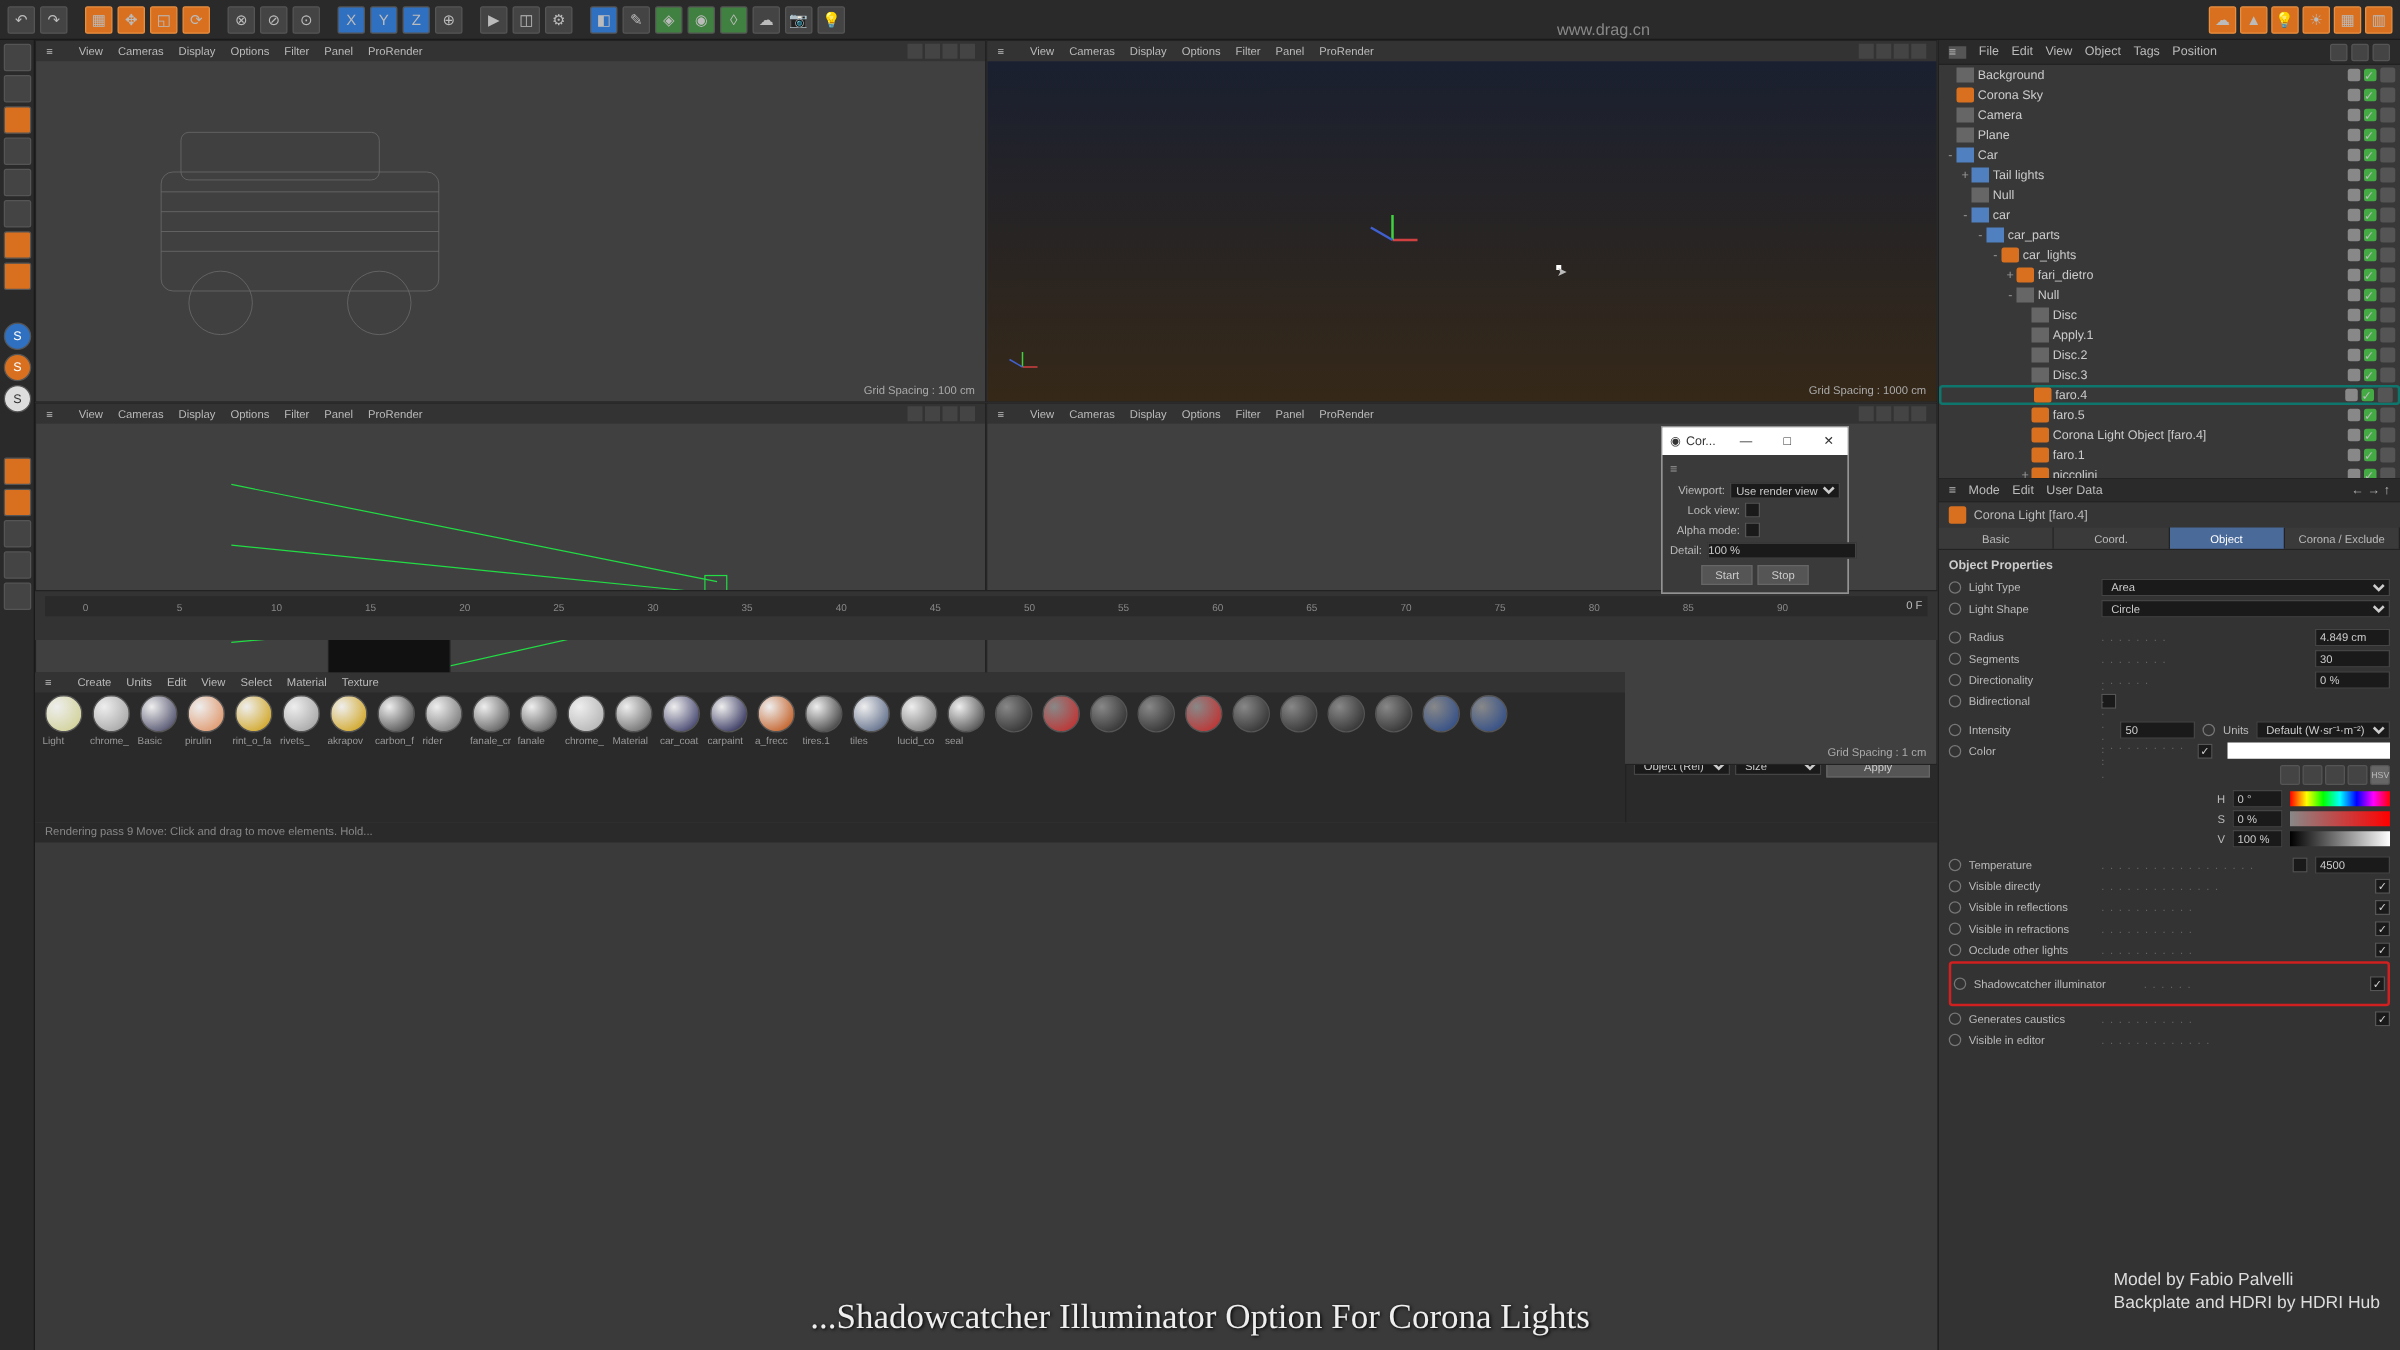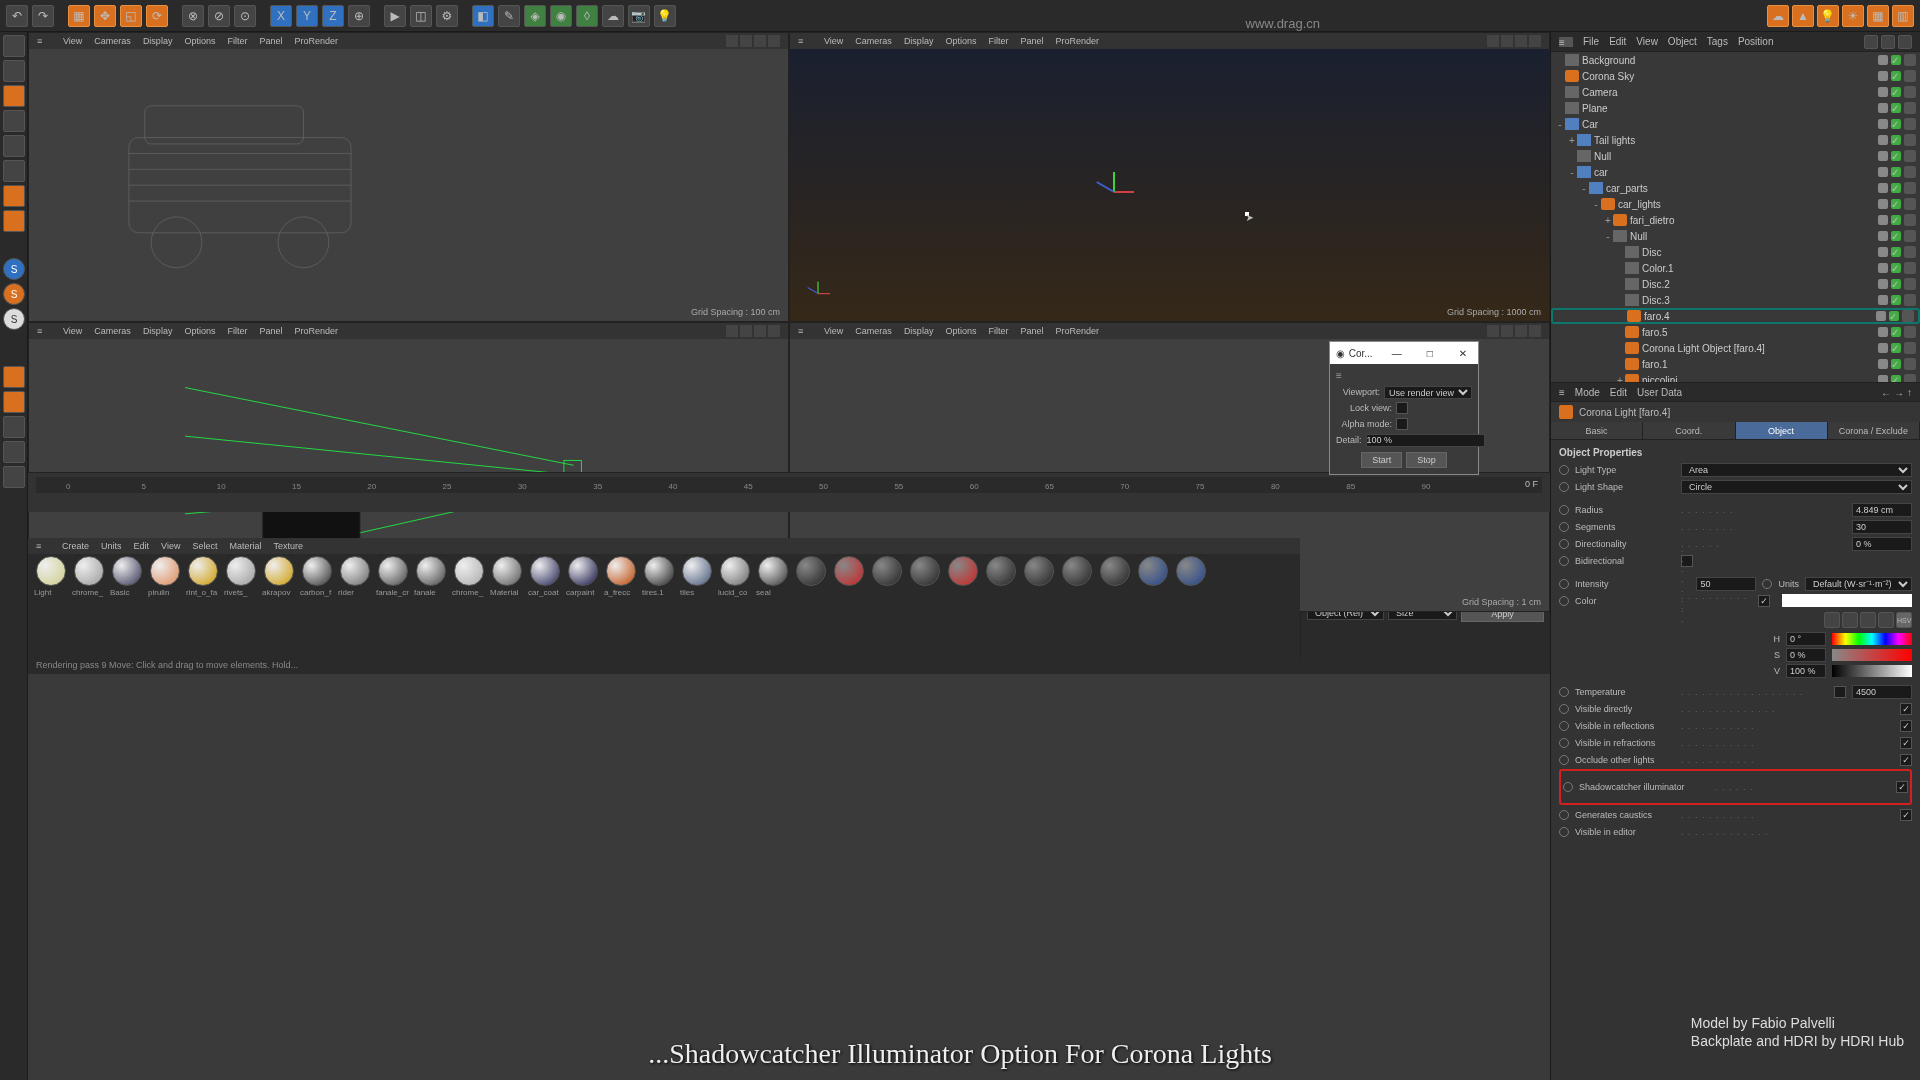"Color.1" span.tree-name { text: Color.1 -> Apply.1 }
